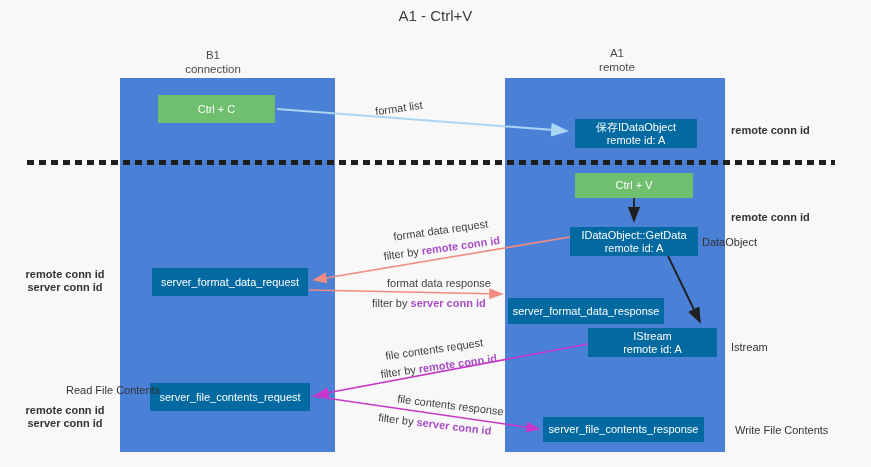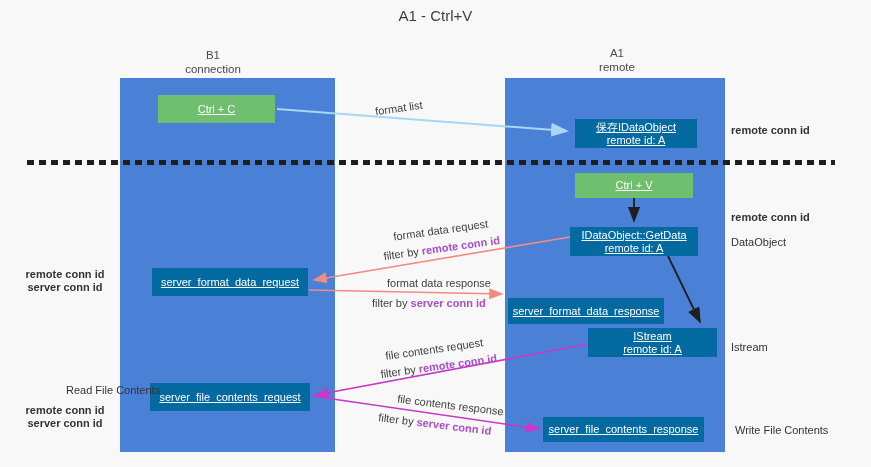"Ctrl + C" .node { text-decoration: underline -> none }
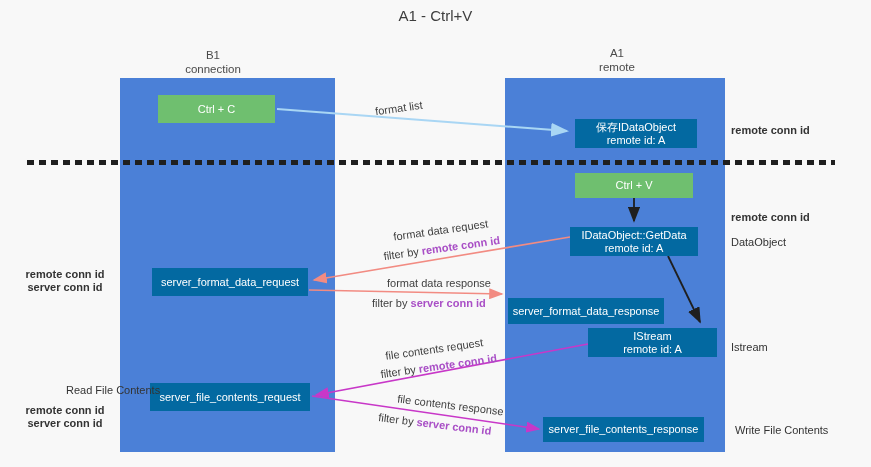"DataObject" div.abs { left: 731px -> 702px }
